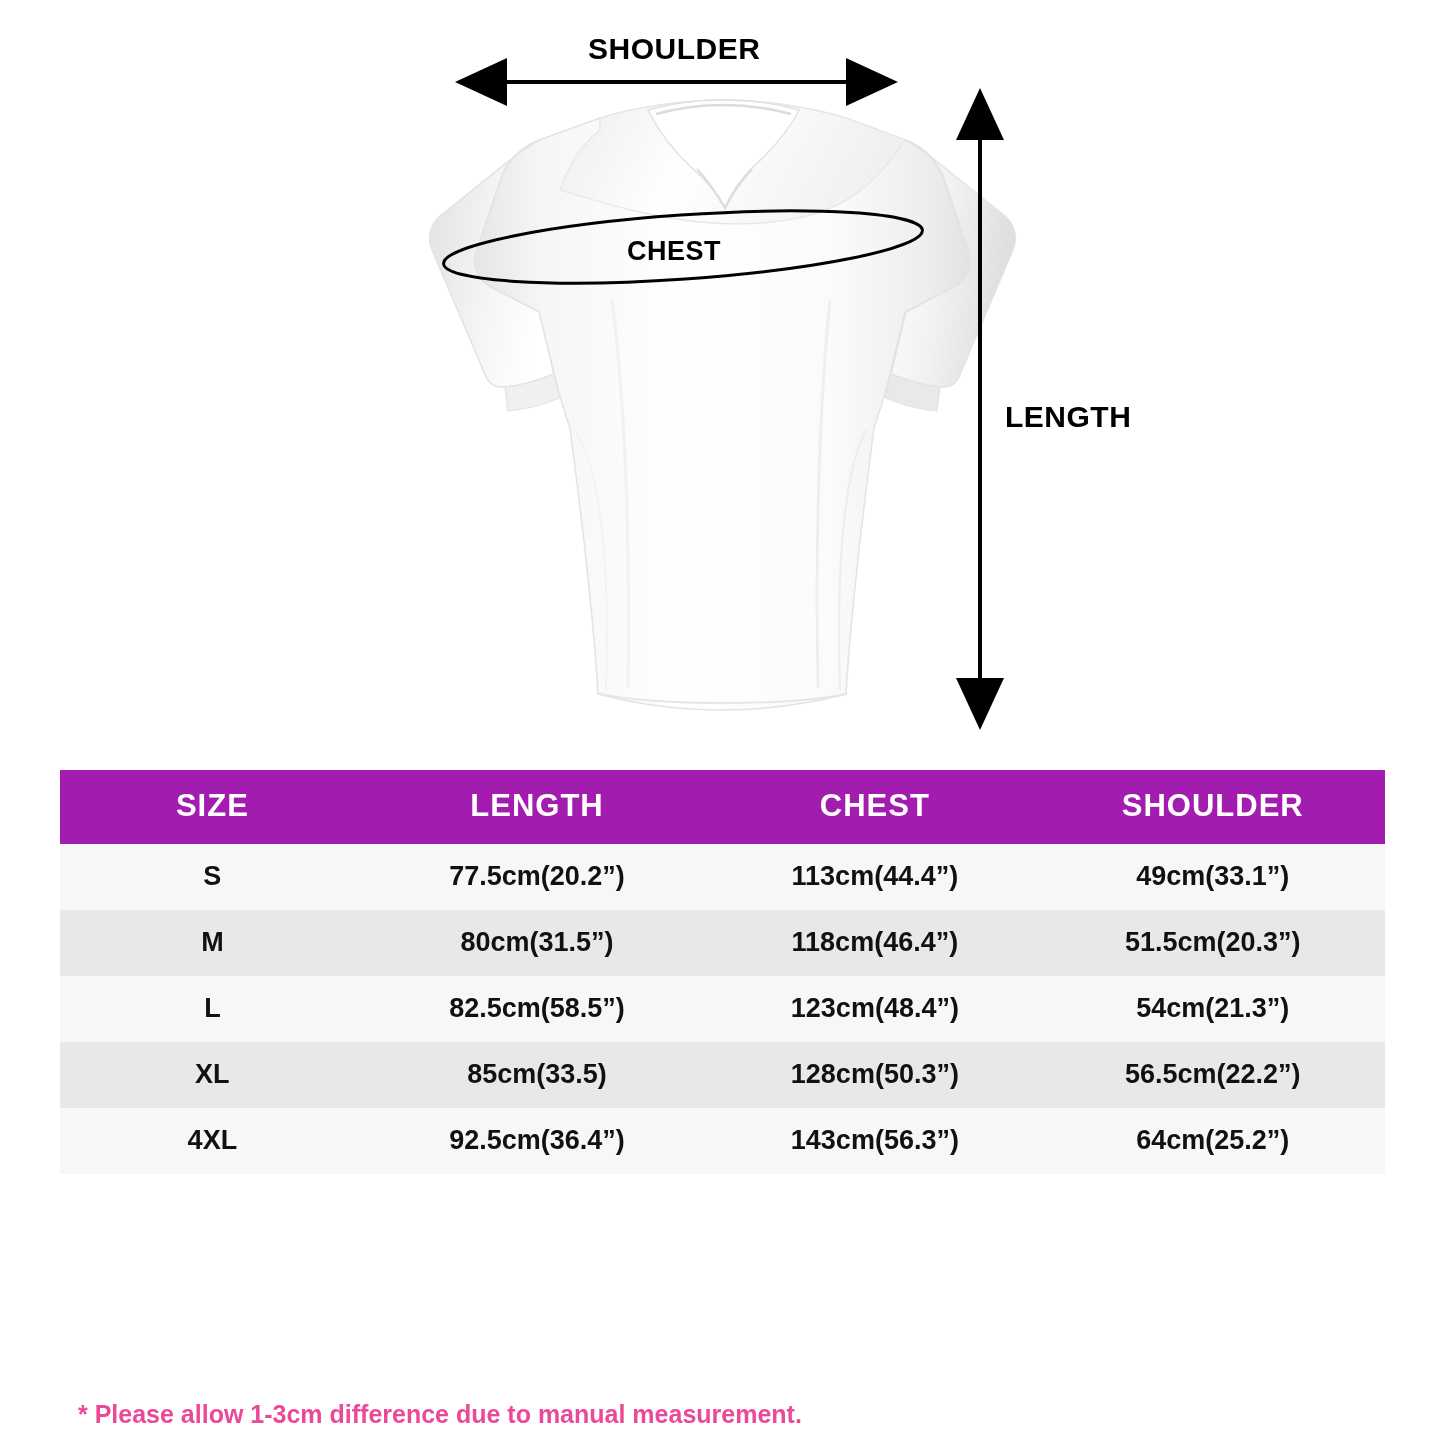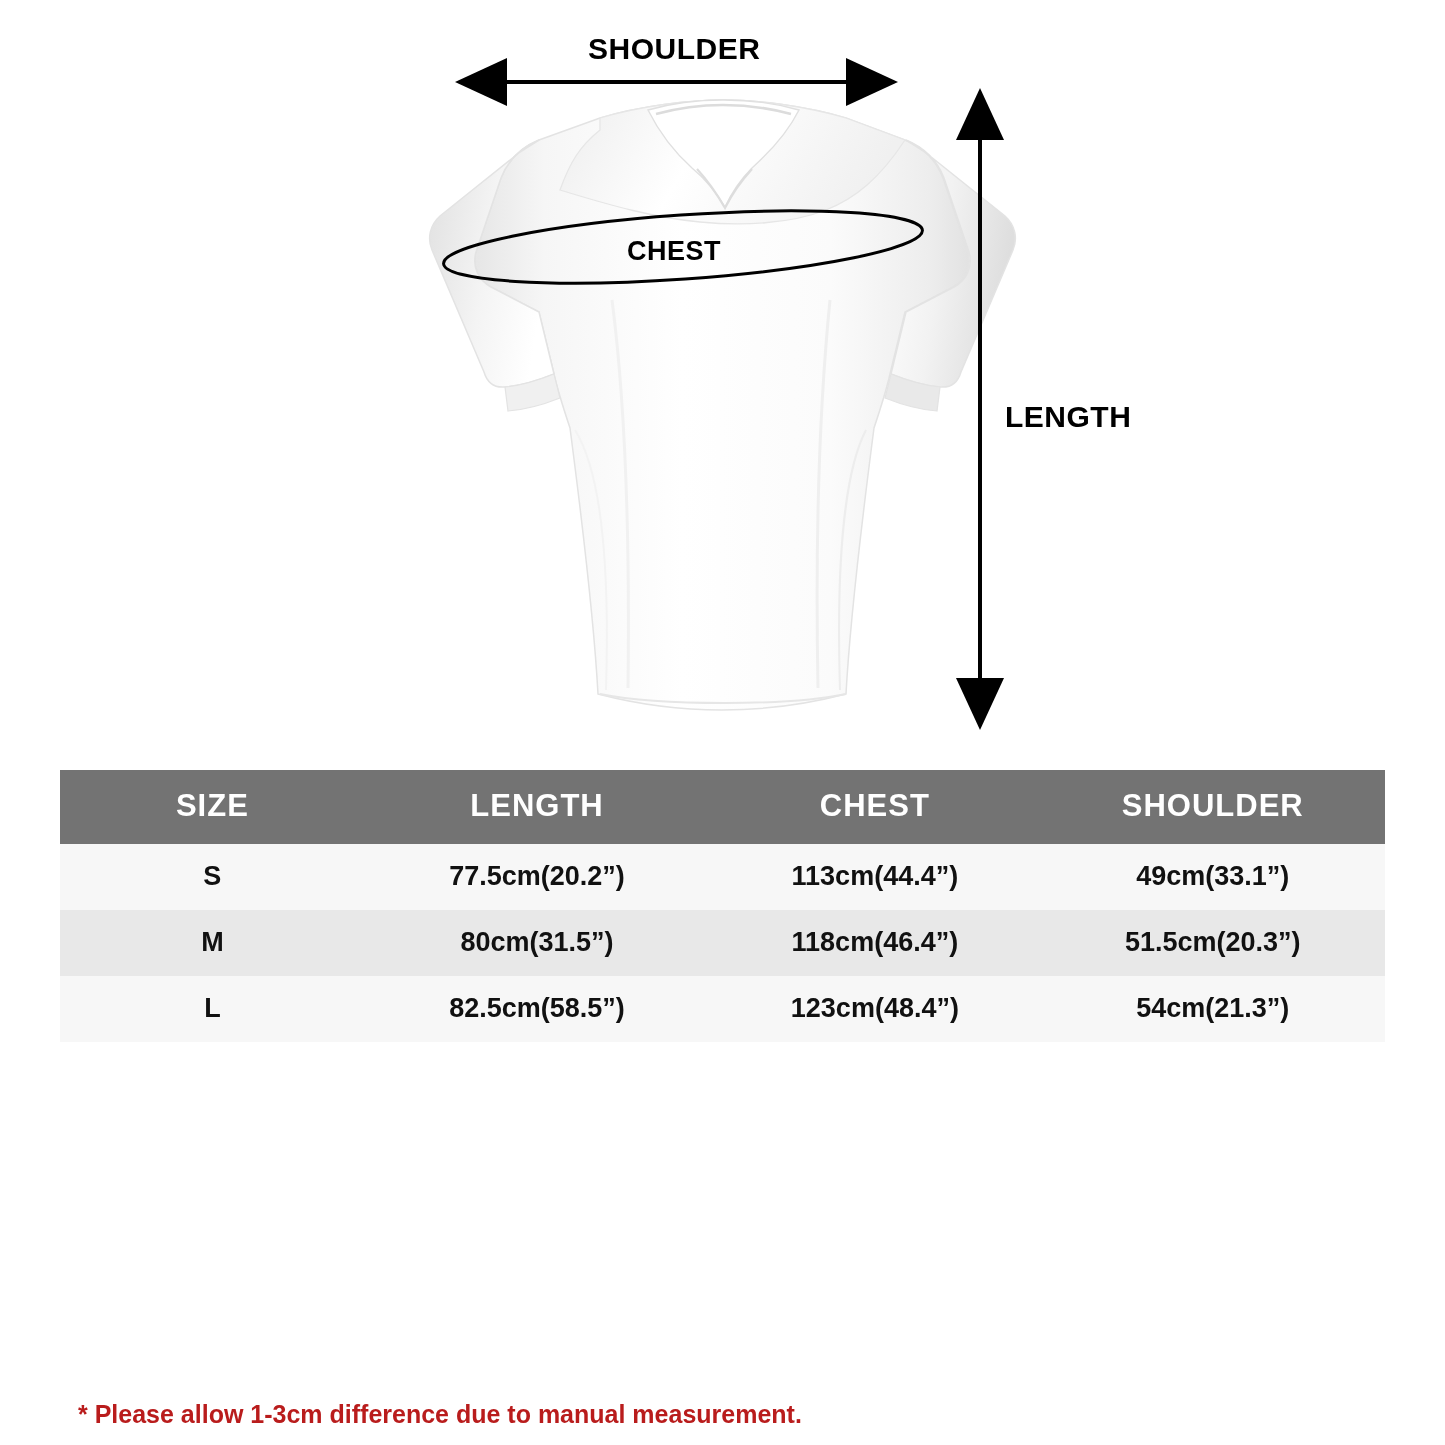"SIZE" table.size-table th { background: #737373 -> #a21caf }
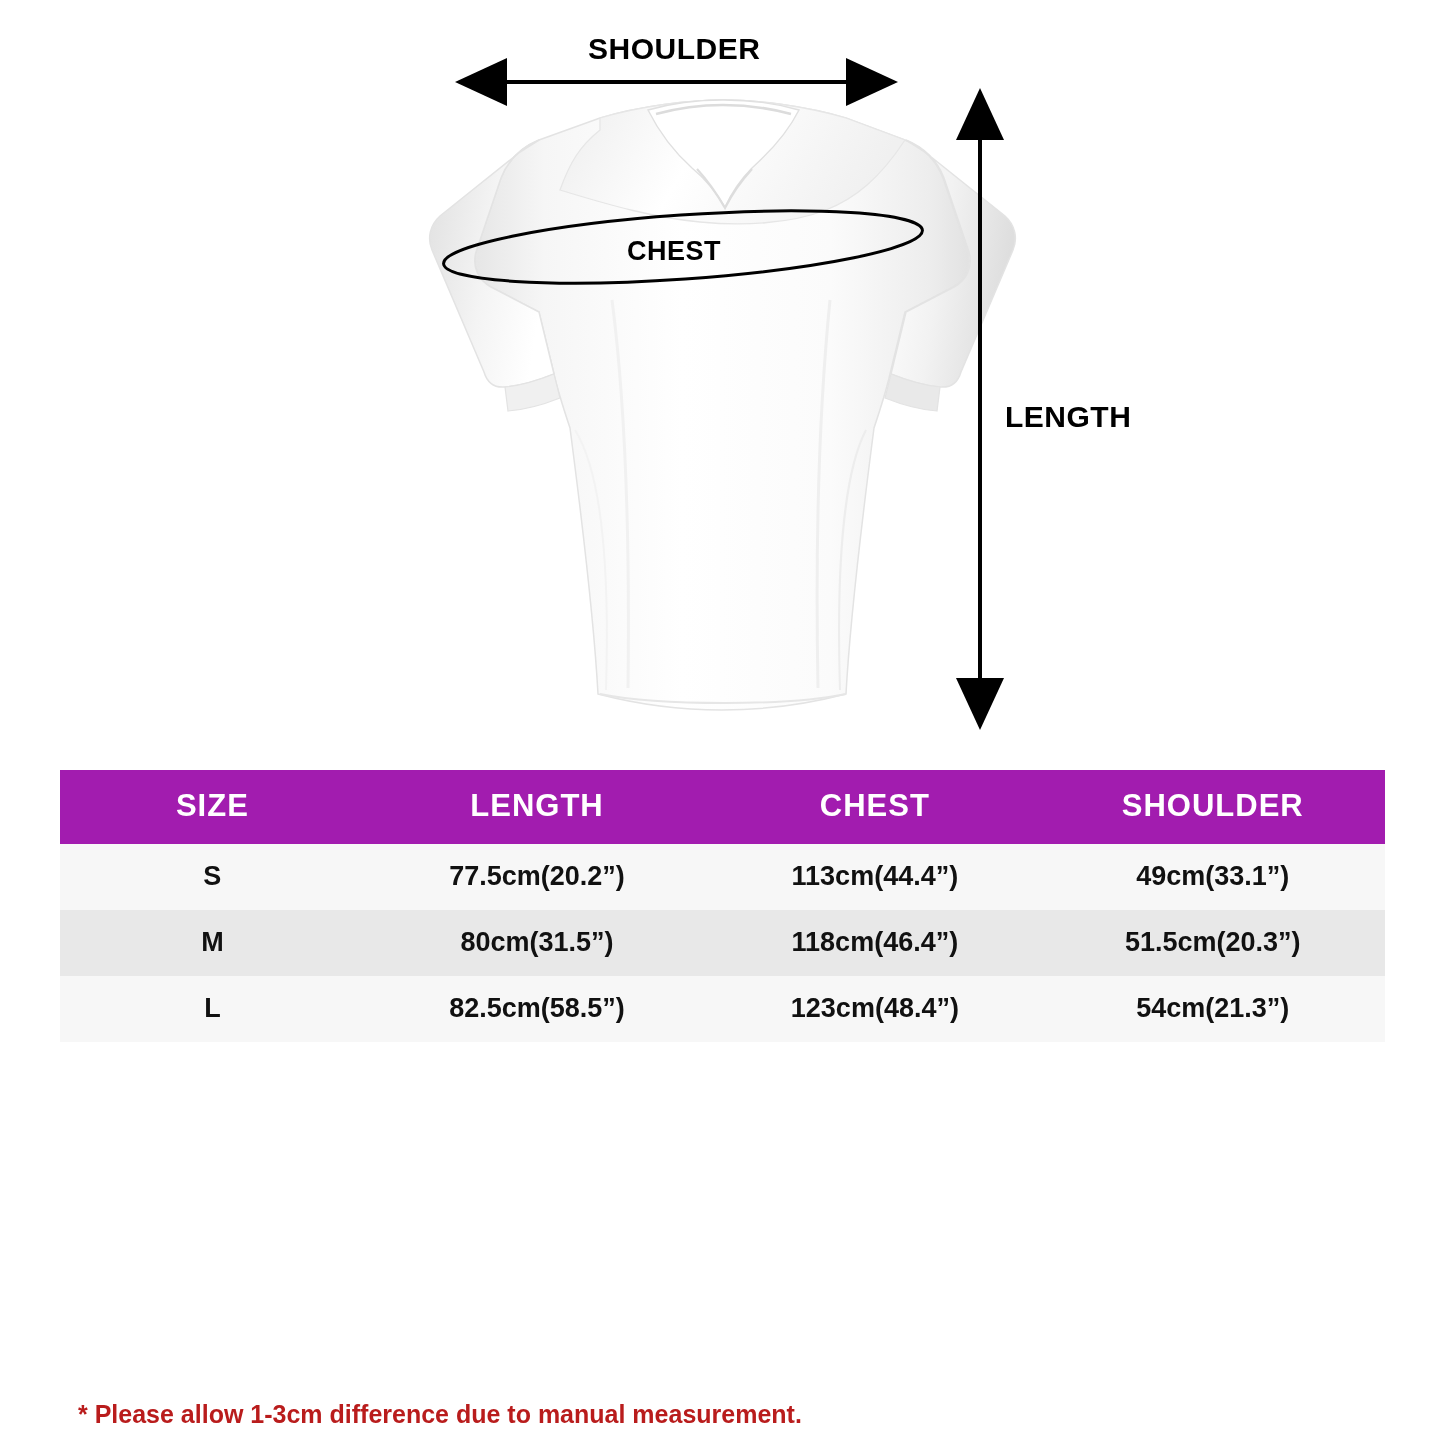"XL" tr { html: none -> <tr> <td>XL</td> <td>85cm(33.5)</td> <td>128cm(50.3”)</td> <td>56.5cm(22.2”)</td> </tr> }
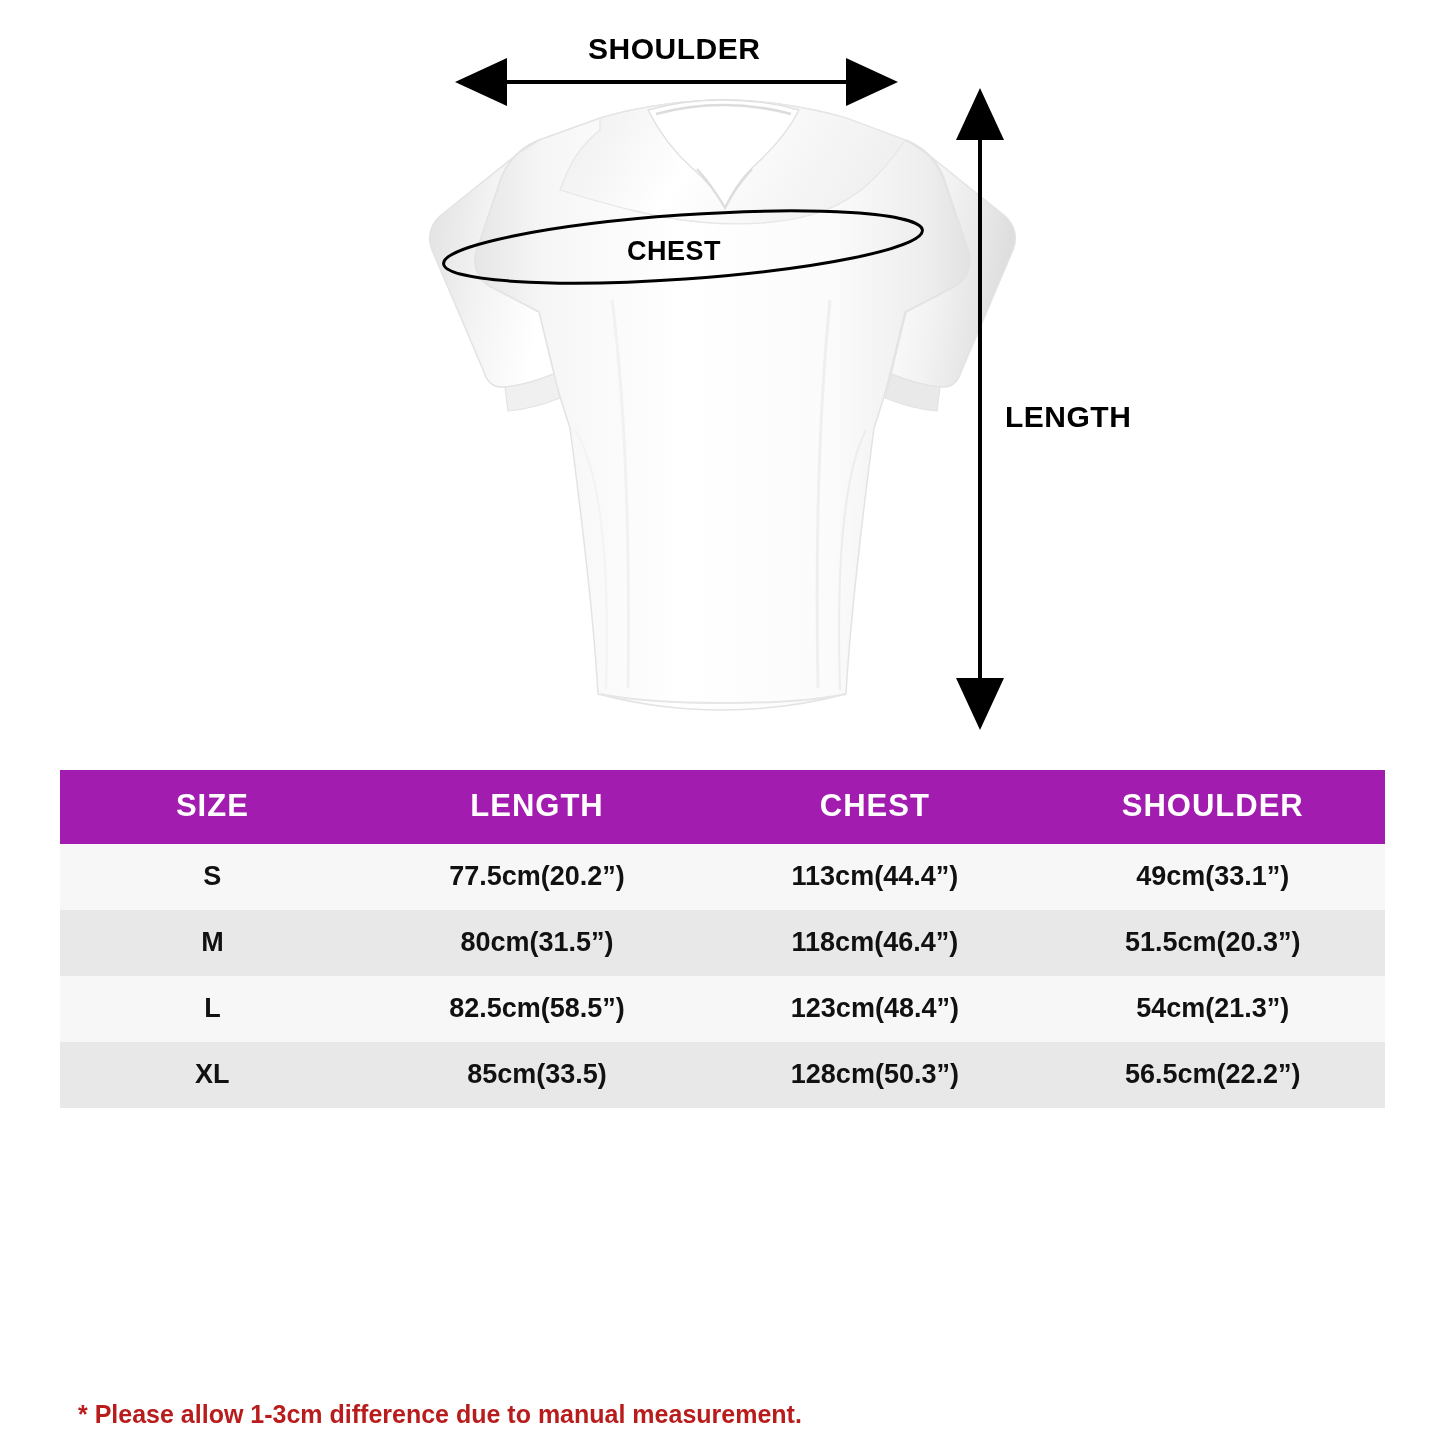"4XL" tr { html: none -> <tr> <td>4XL</td> <td>92.5cm(36.4”)</td> <td>143cm(56.3”)</td> <td>64cm(25.2”)</td> </tr> }
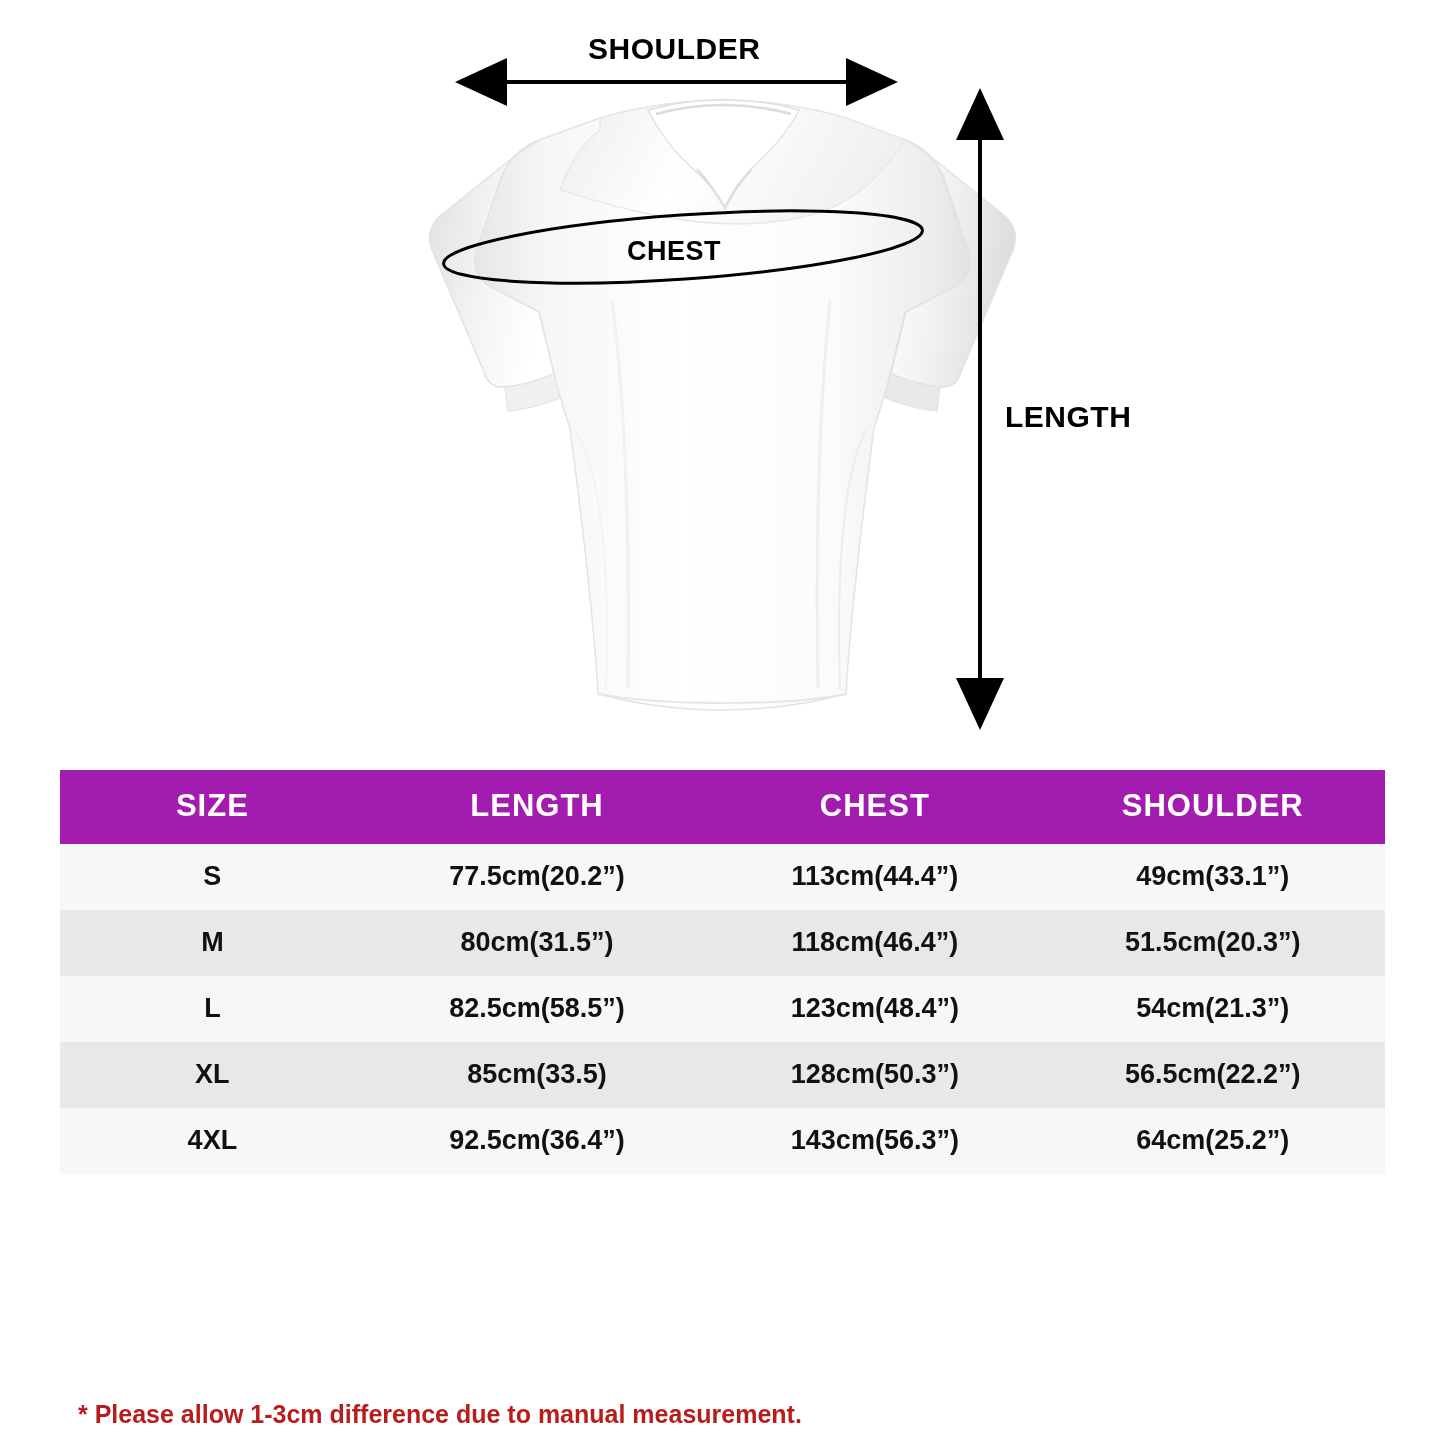"* Please allow 1-3cm difference" .note { color: #b91c1c -> #ec4899 }
